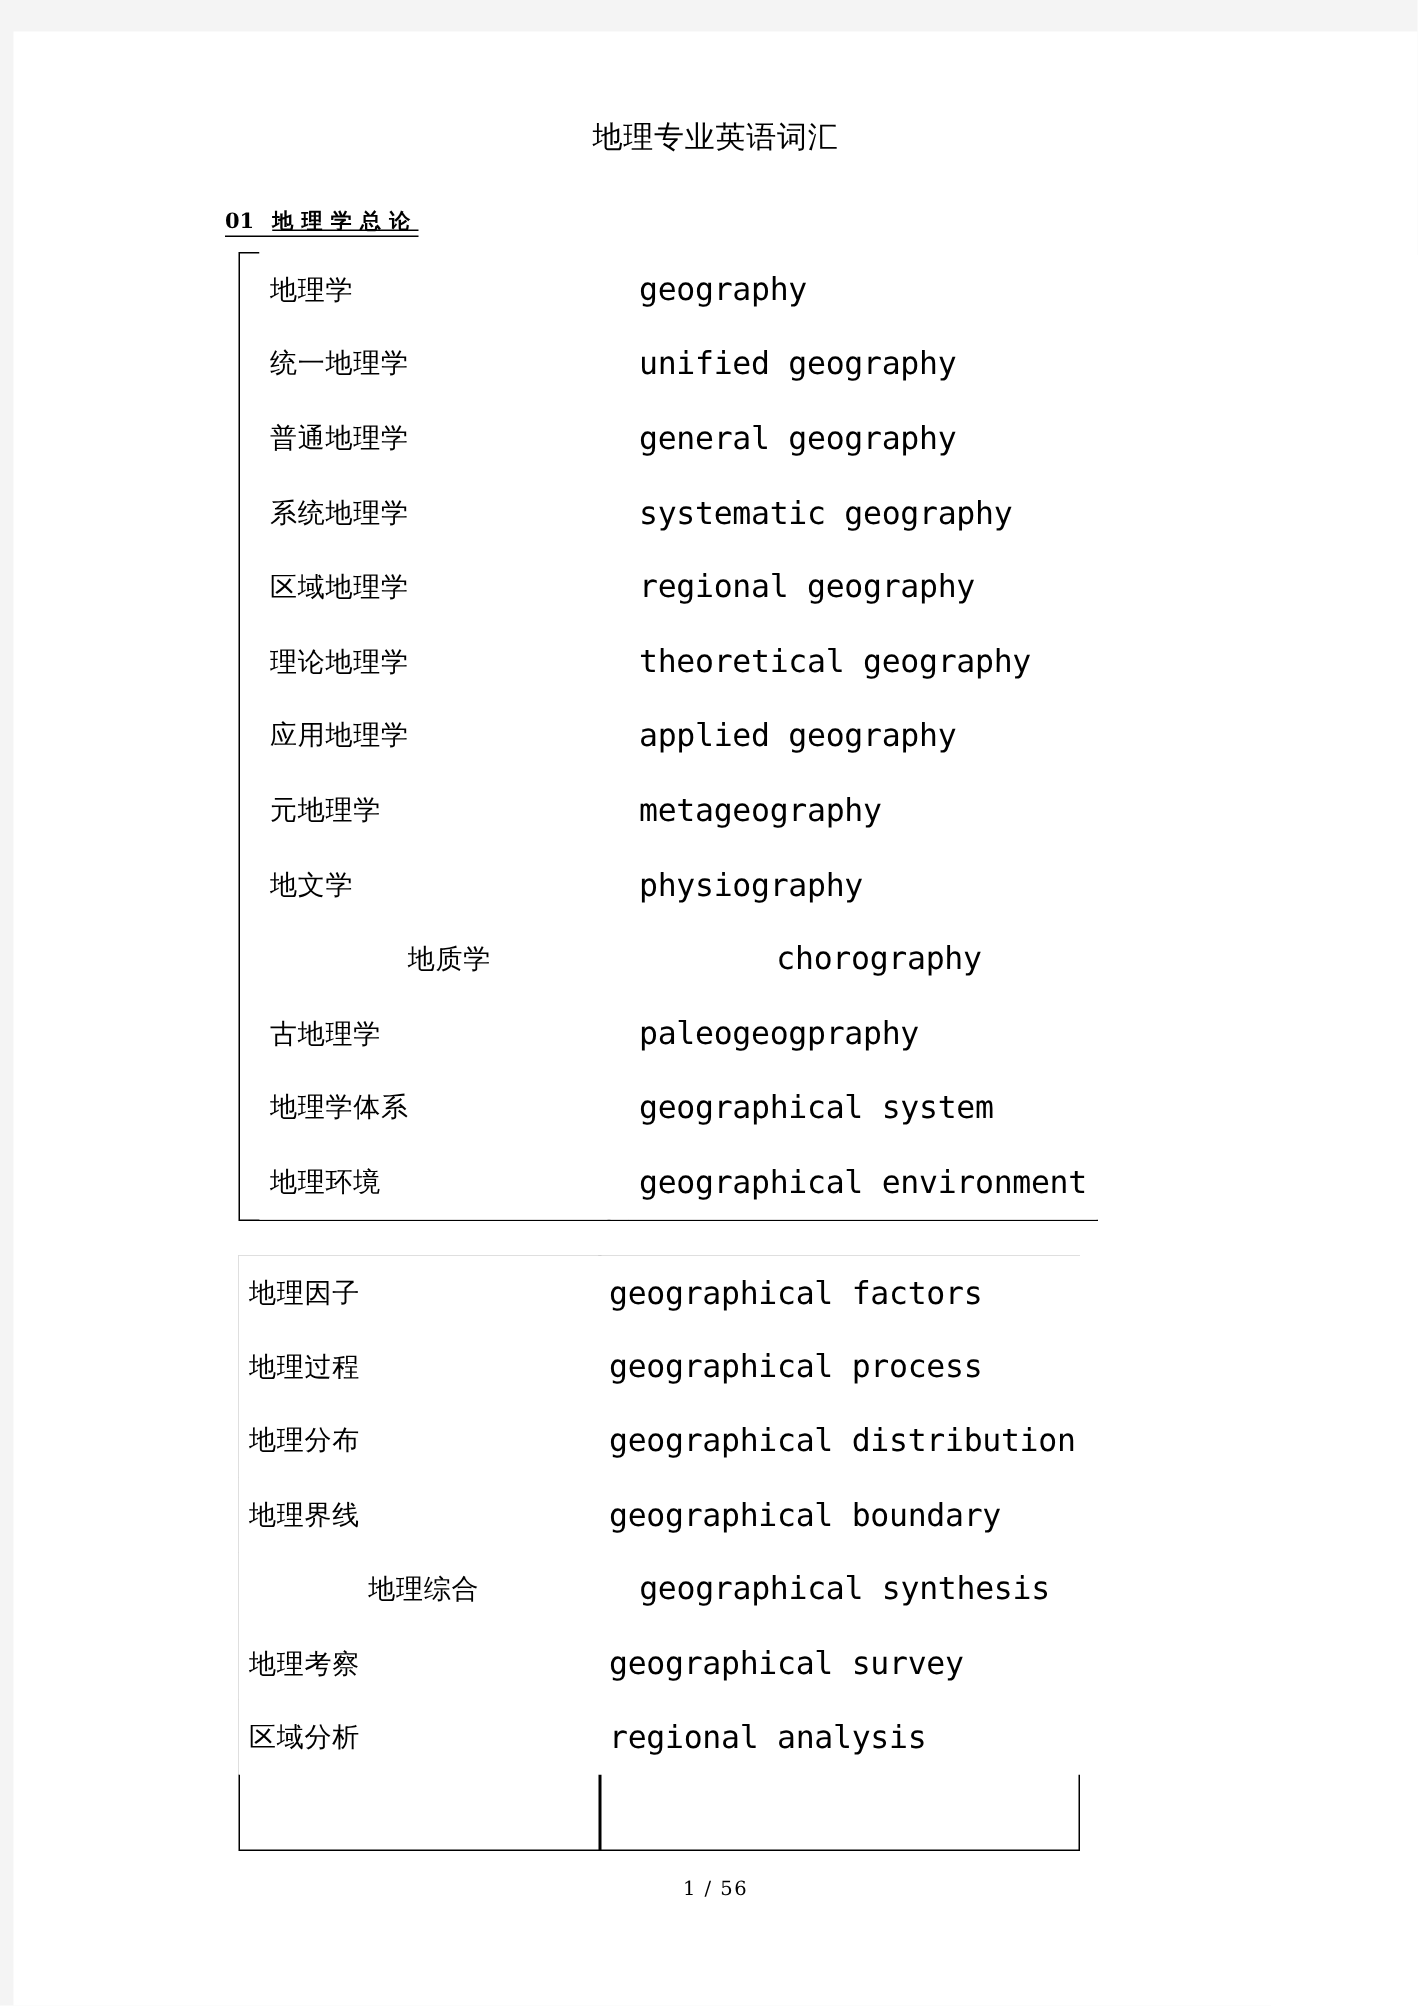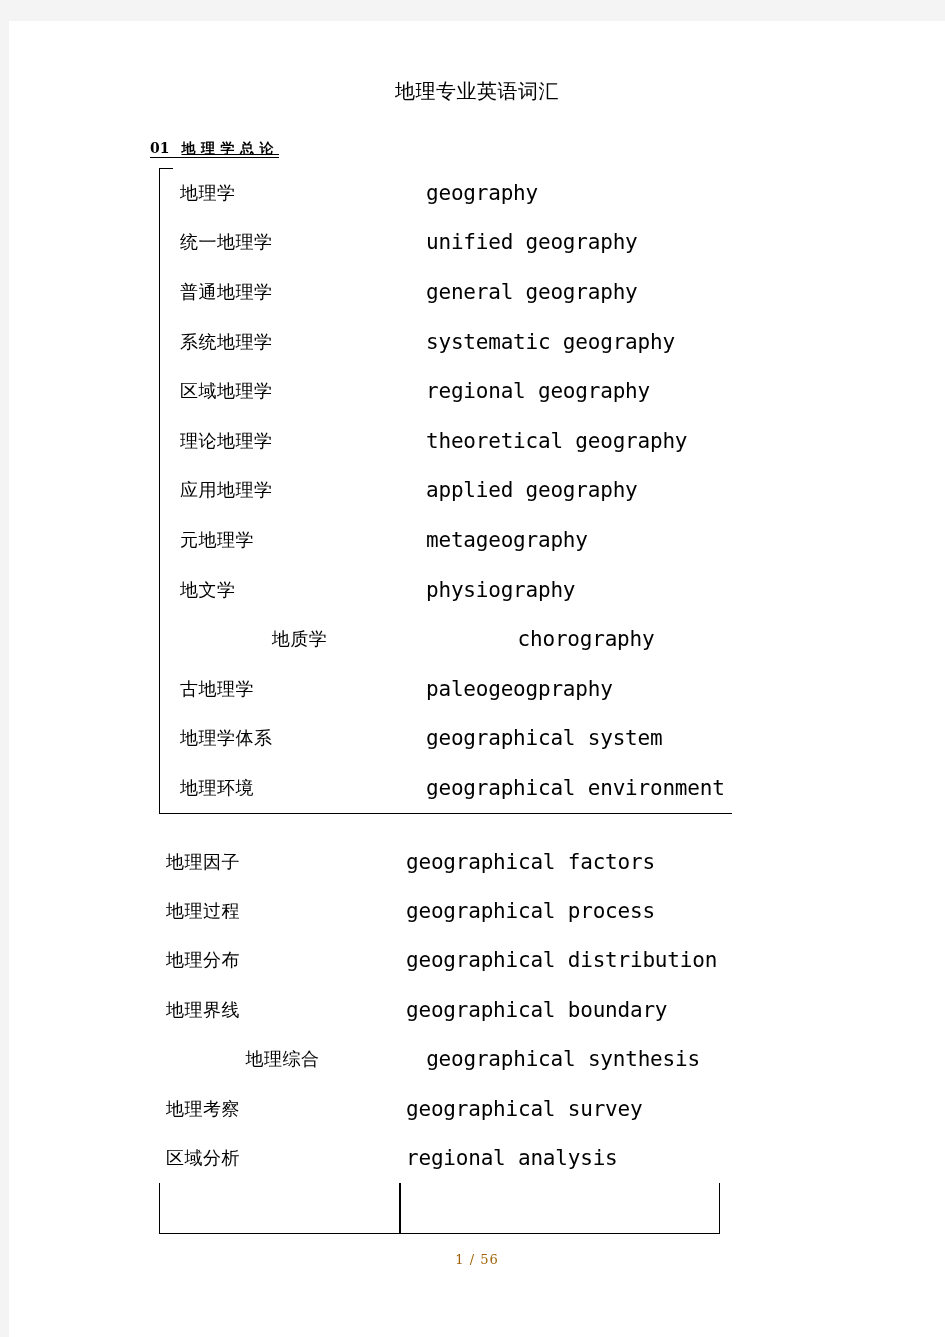"1 / 56" .page-footer { color: #a16207 -> #000000 }
